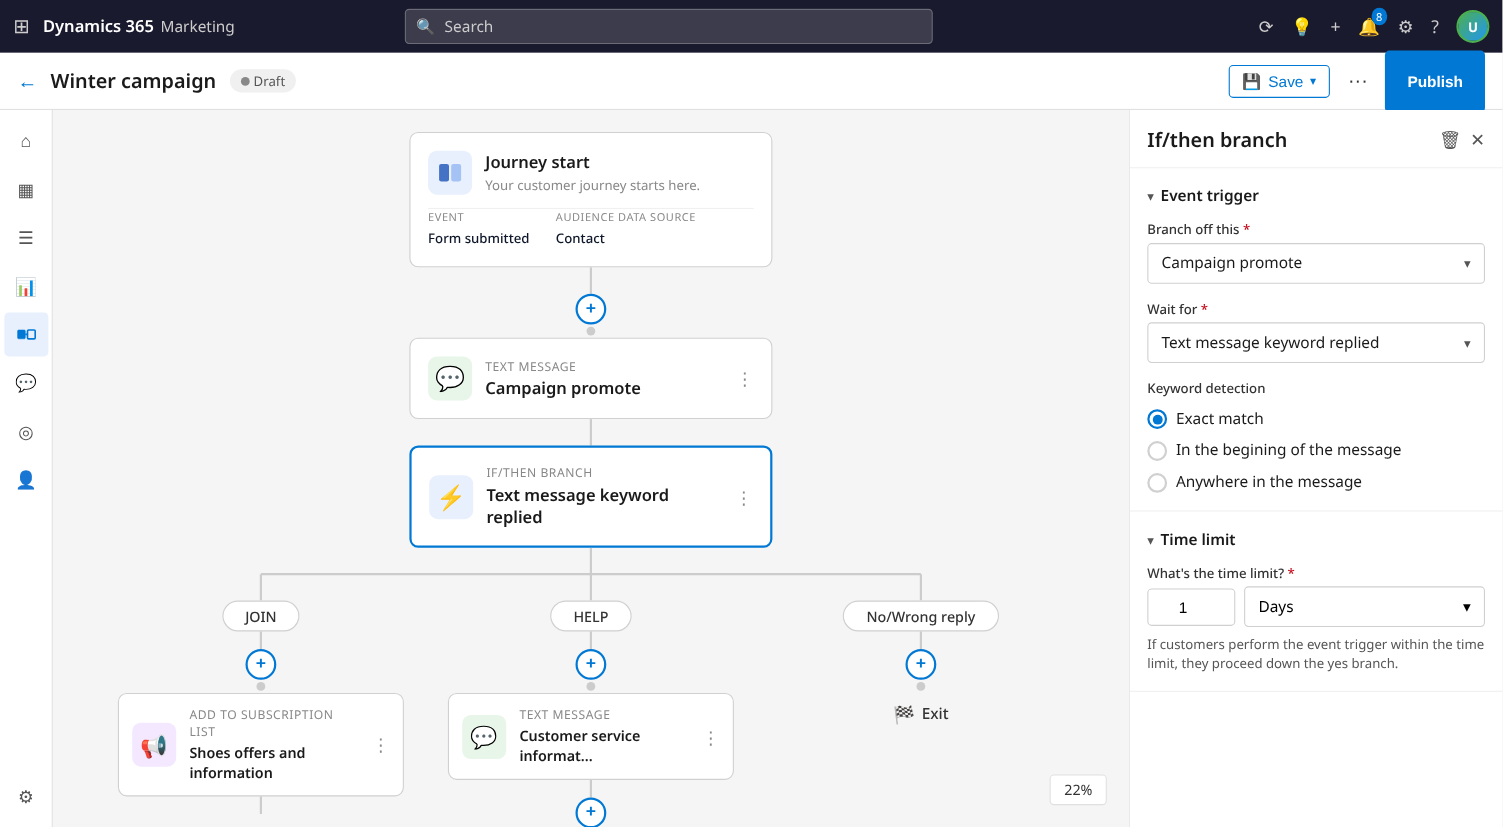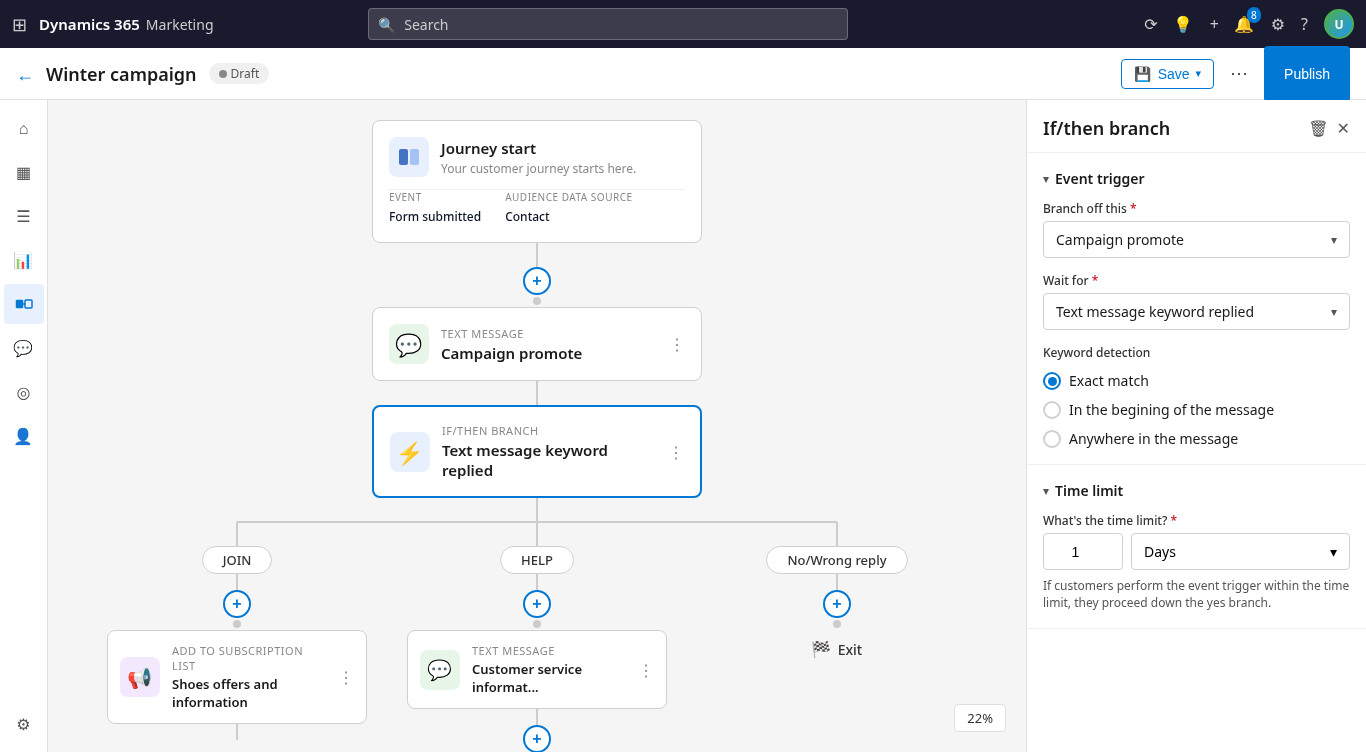"Publish" .publish-btn { font-weight: 400 -> 700 }
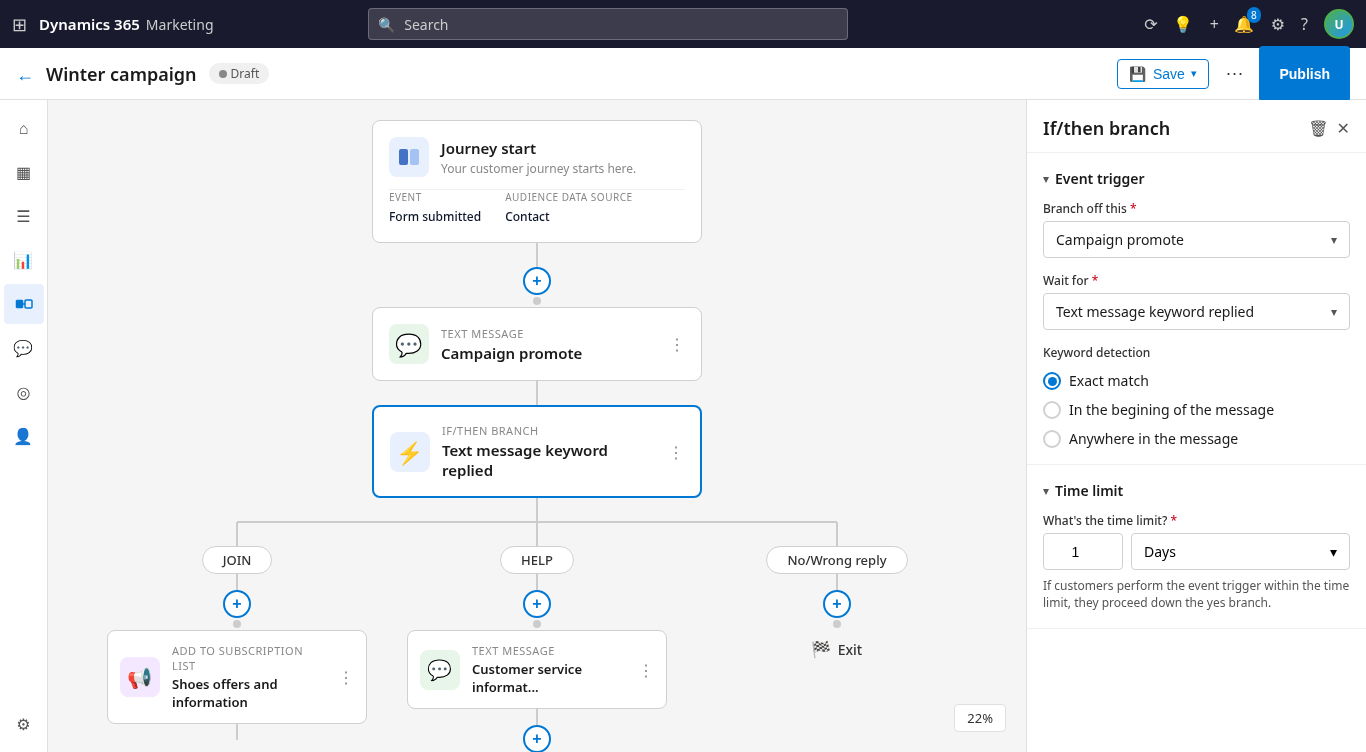"Days" .time-limit-inputs { align-items: none -> center }
